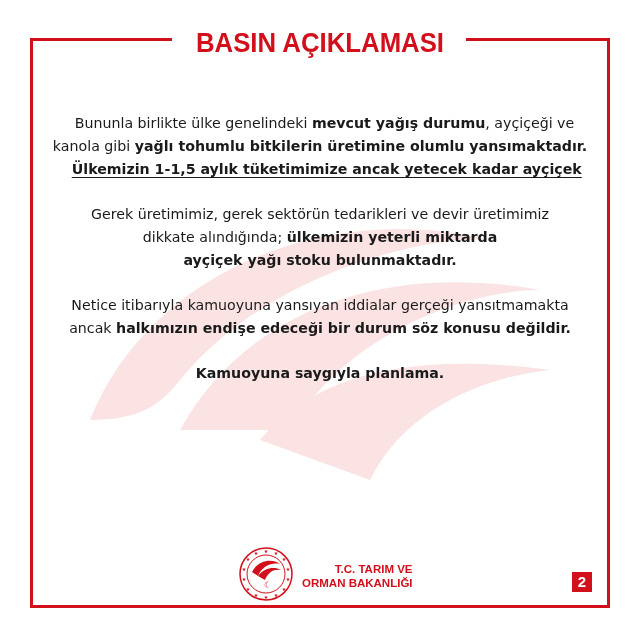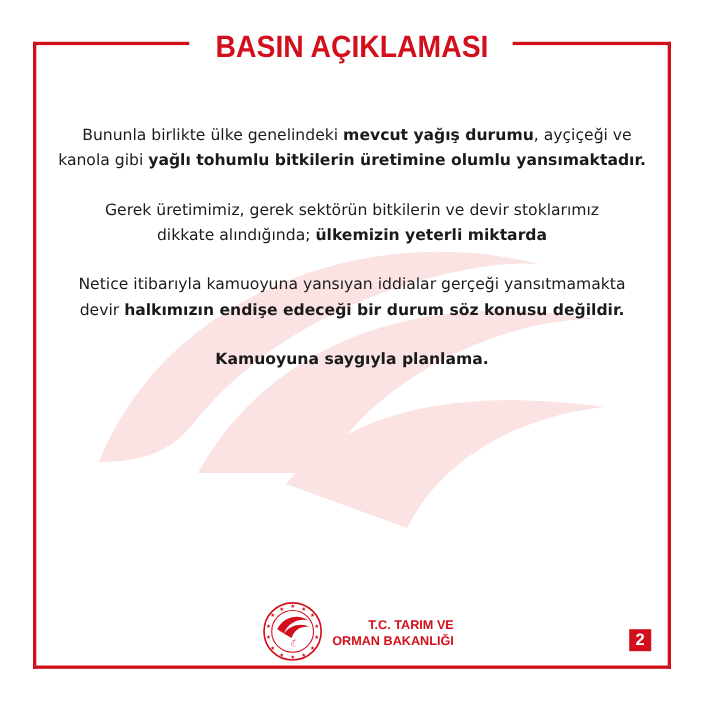"Ülkemizin 1-1,5 aylık tüketimimize ancak" p { html: none -> <p>&nbsp;&nbsp;&nbsp;<b>Ülkemizin 1-1,5 aylık tüketimimize ancak yetecek kadar ayçiçek</b></p> }
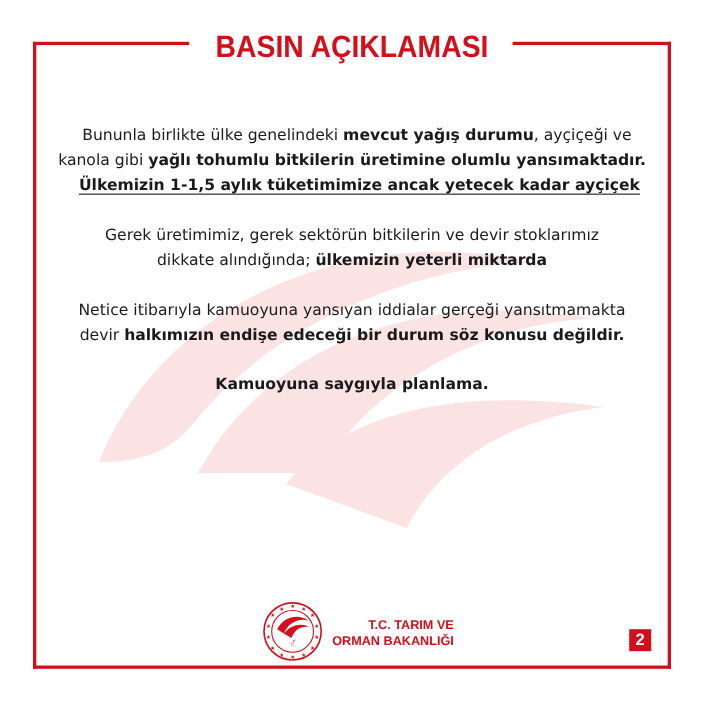"Gerek üretimimiz, gerek sektörün" p { text: bitkilerin ve devir stoklarımız -> tedarikleri ve devir üretimimiz }
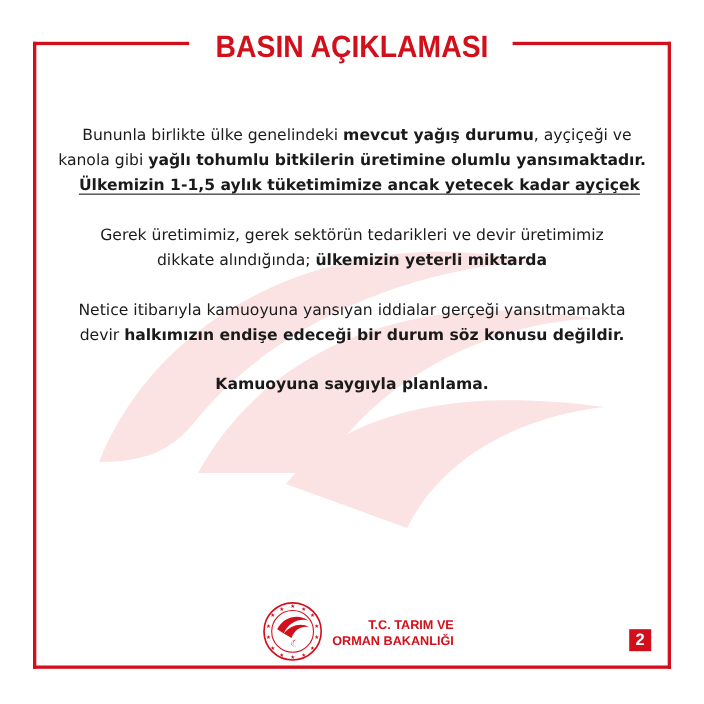"ayçiçek yağı stoku bulunmaktadır." p { html: none -> <p><b>ayçiçek yağı stoku bulunmaktadır.</b></p> }
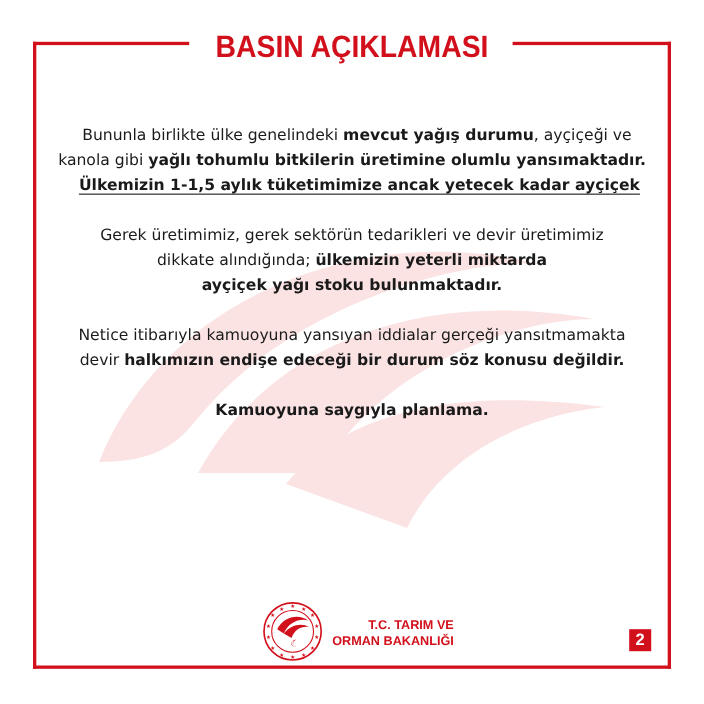"devir" span { text: devir -> ancak }
